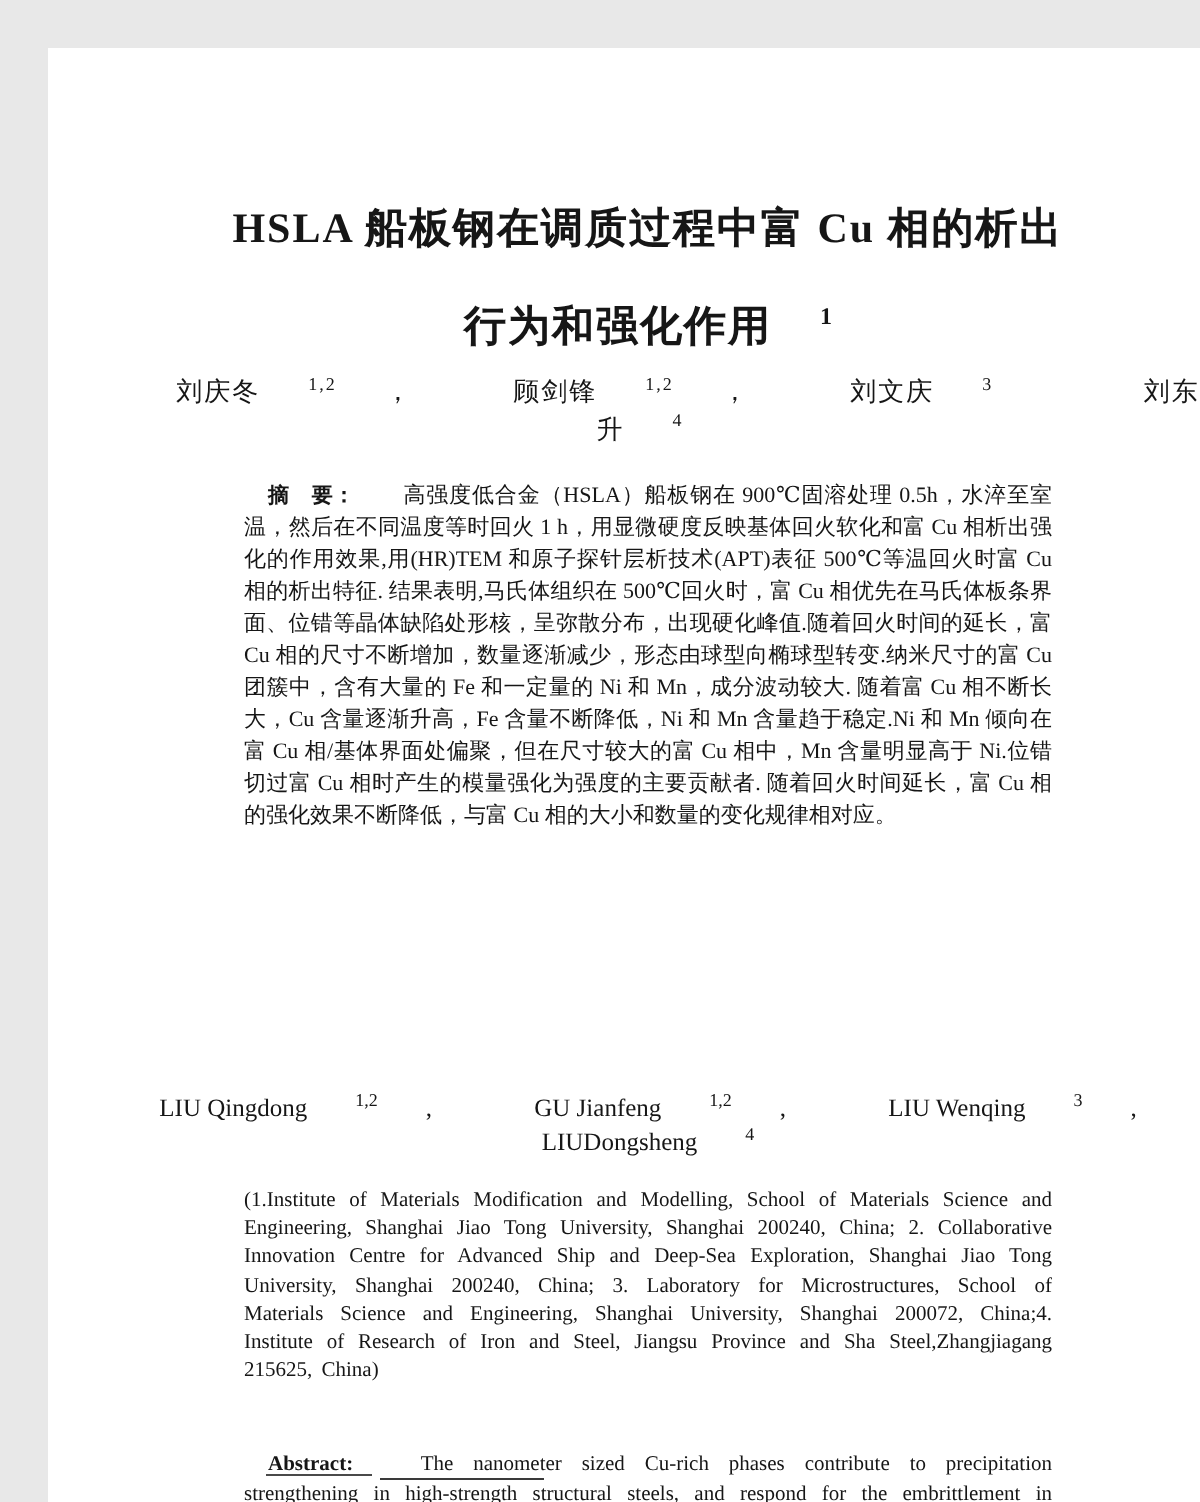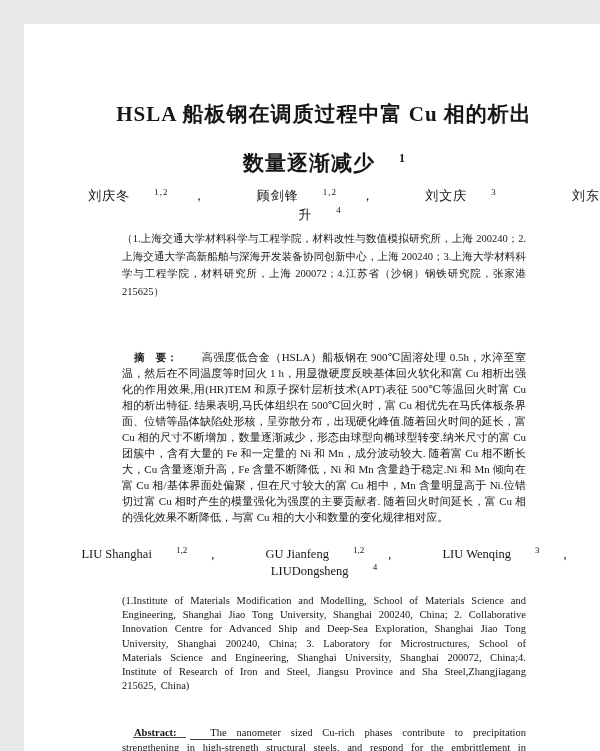"数量逐渐减少" span { text: 数量逐渐减少 -> 行为和强化作用 }
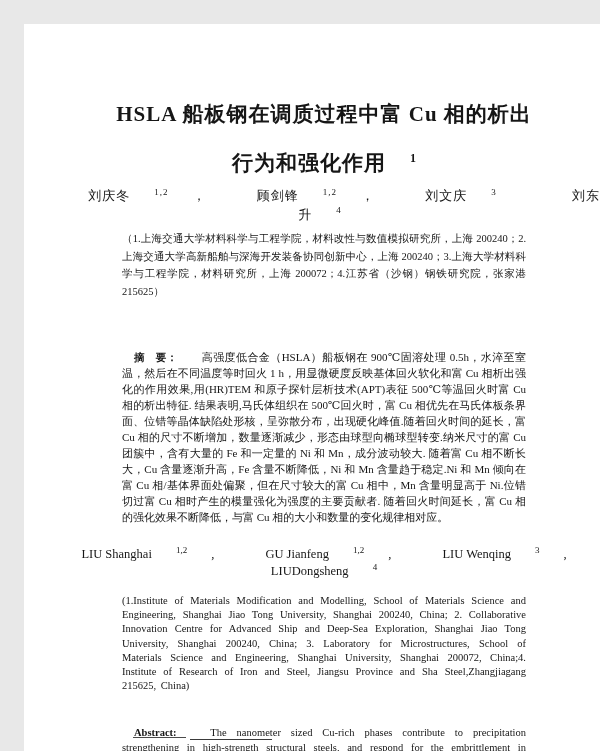"（1.上海交通大学材料科学与工程学院，材料改性与数值模拟研究所，上海" p.affil-cn { html: <p>（1.上海交通大学材料科学与工程学院，材料改性与数值模拟研究所，上海 200240；2.上海交通大学高新船舶与深海开发装备协同创新中心，上海 200240；3.上海大学材料科学与工程学院，材料研究所，上海 200072；4.江苏省（沙钢）钢铁研究院，张家港 215625）</p> -> none }
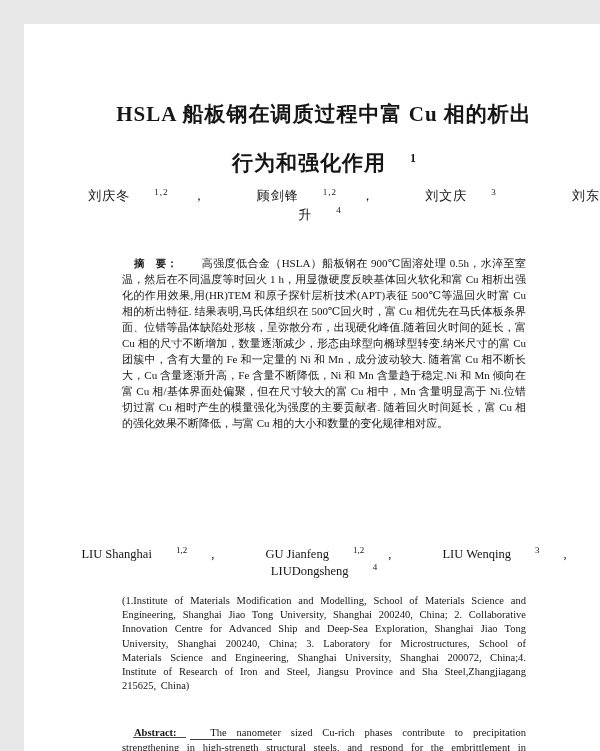"摘 要： 高强度低合金（HSLA）船板钢在 900℃固溶处理" .abstract-cn { margin-top: 25px -> 10px }
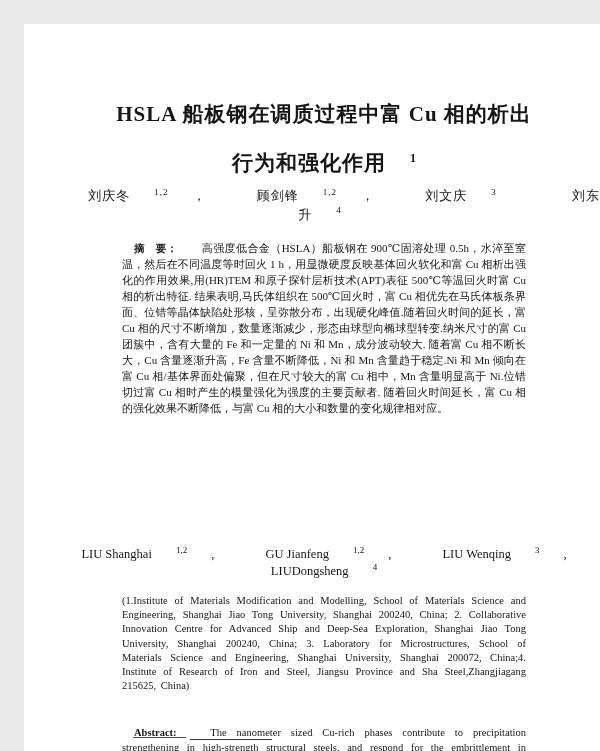"LIU Shanghai" span { text: Shanghai -> Qingdong }
